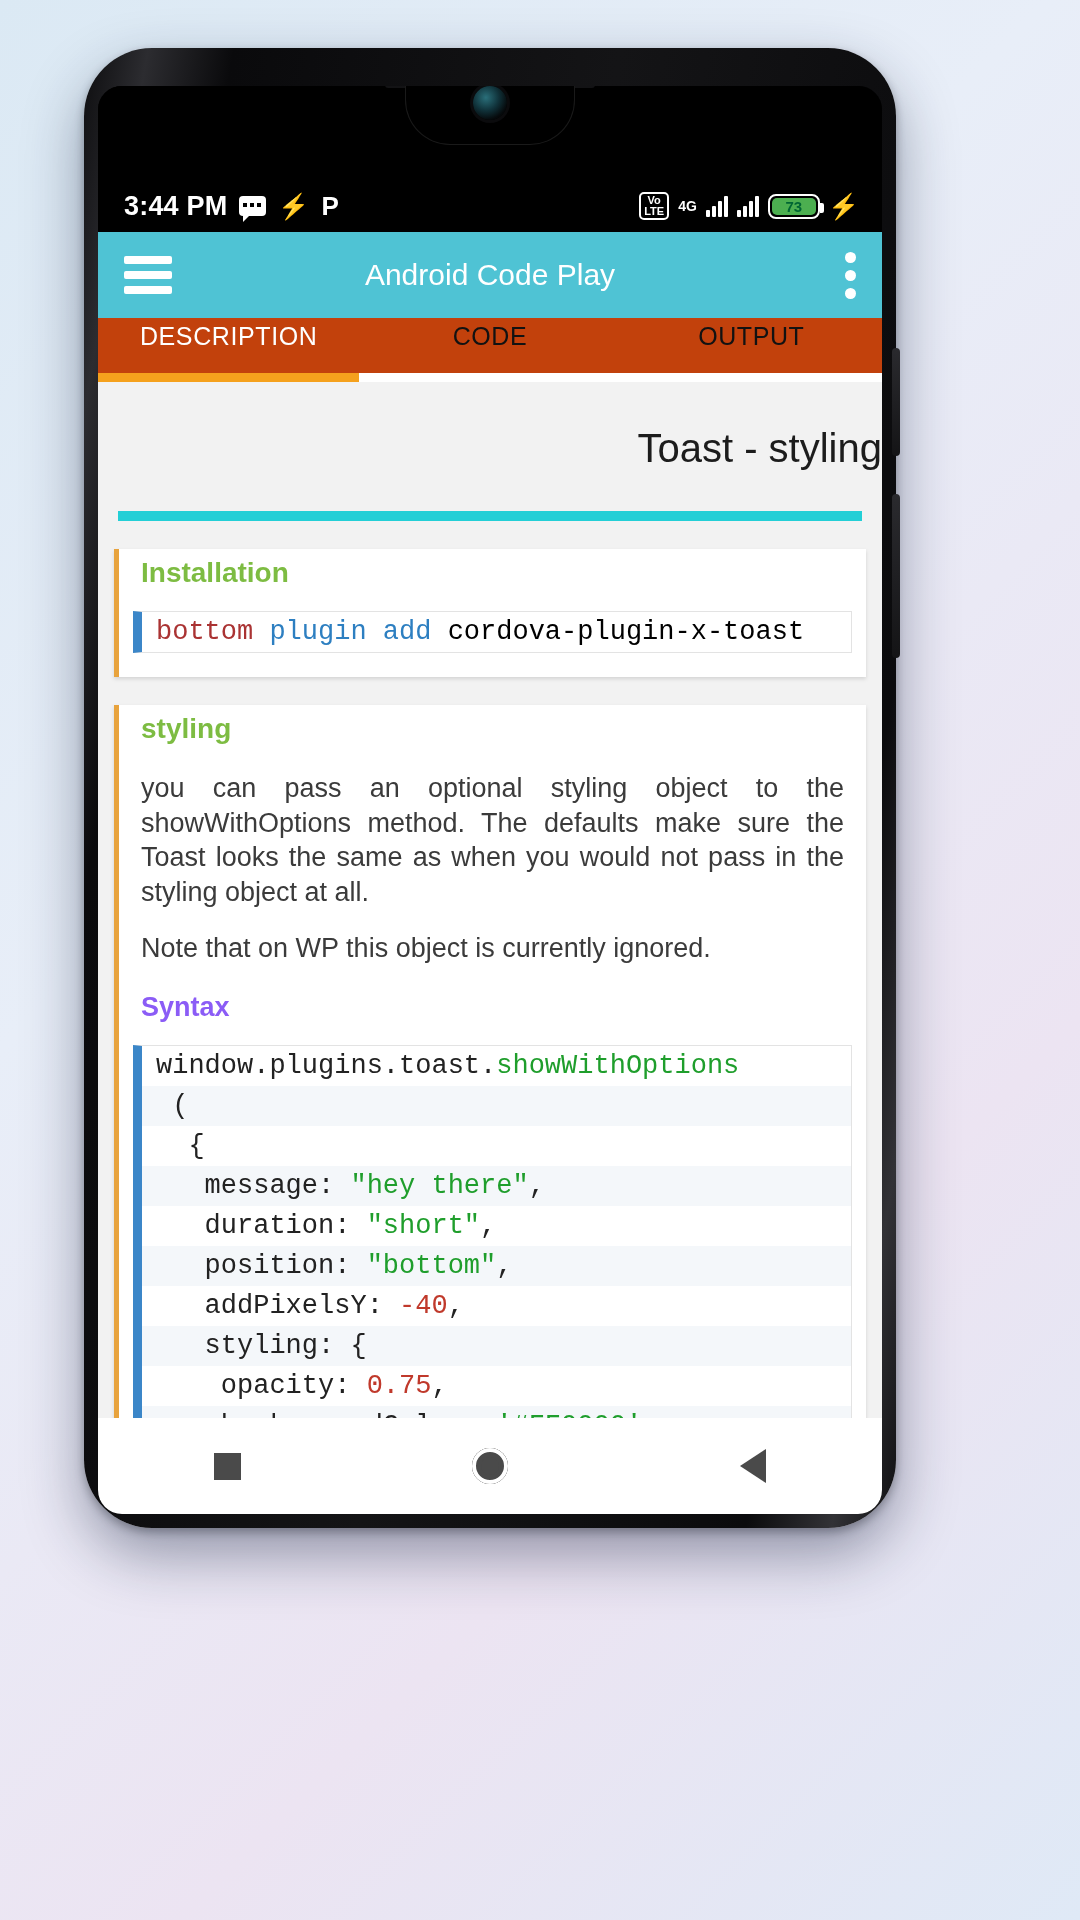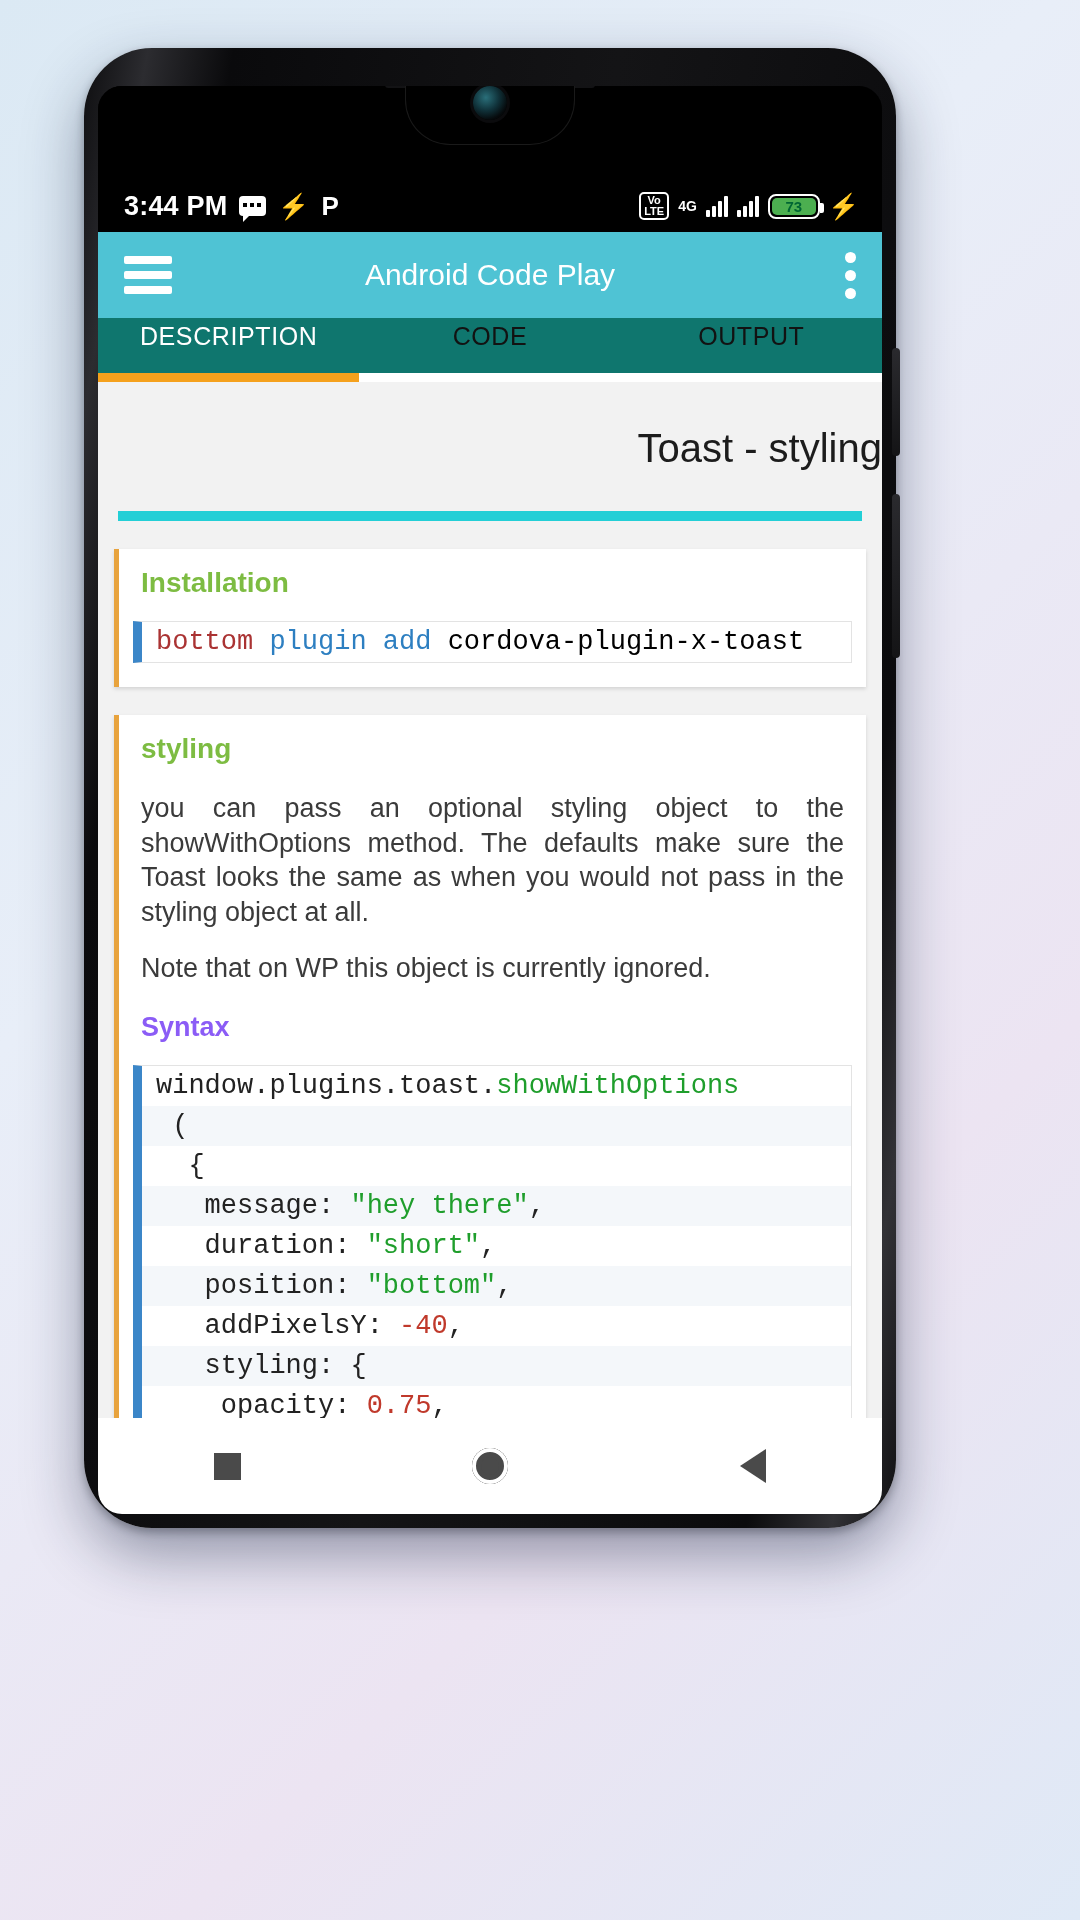"DESCRIPTION" .tabs { background: #0f766e -> #c2410c }
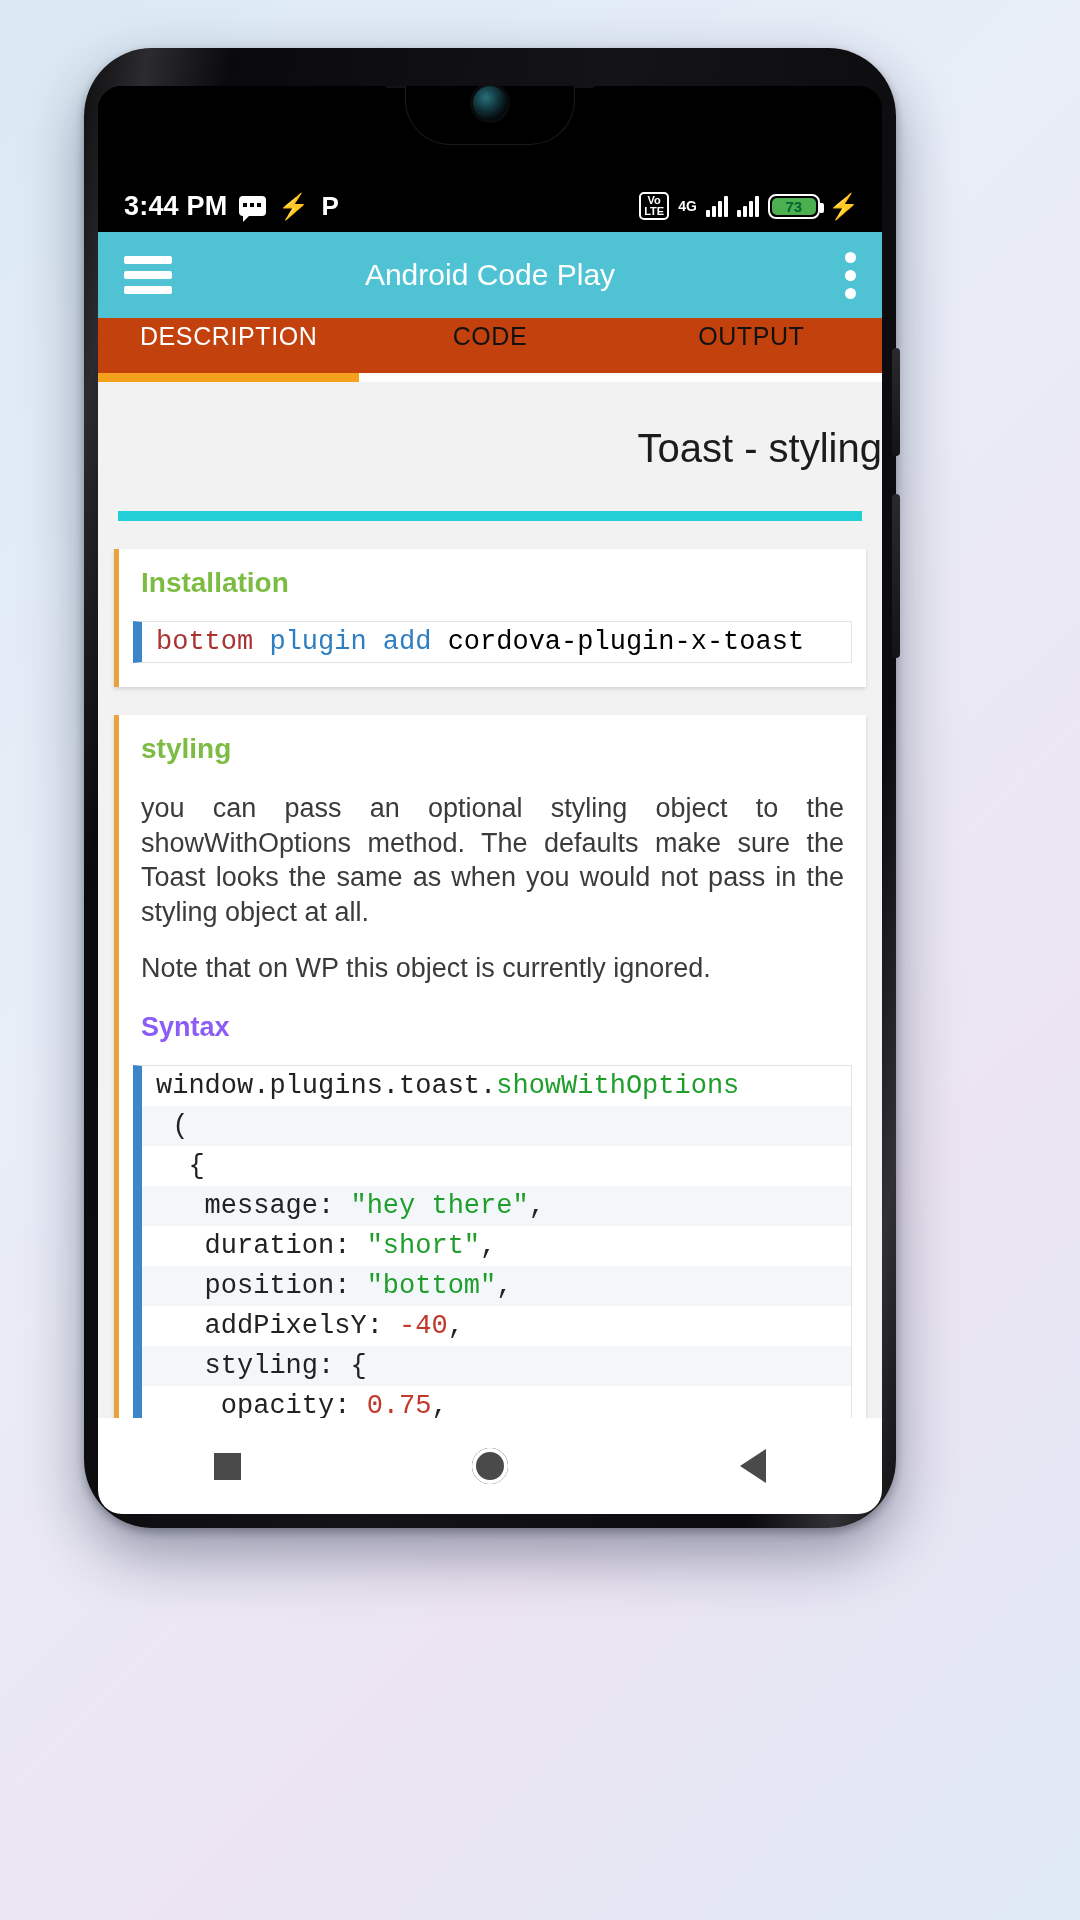"Installation" .card { padding: 18px 0 24px -> 8px 0 24px }
